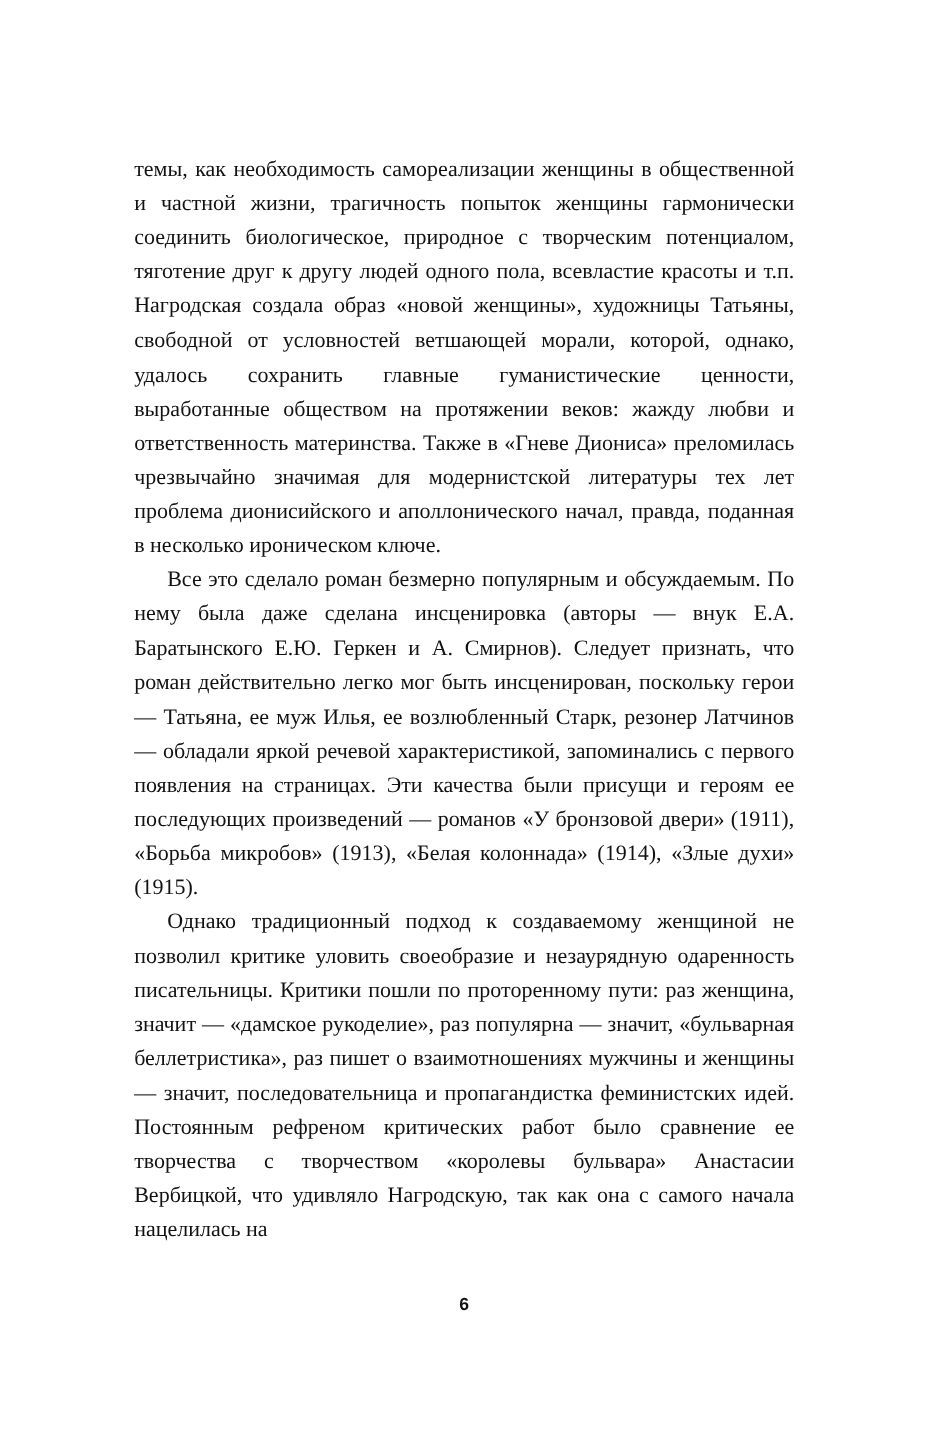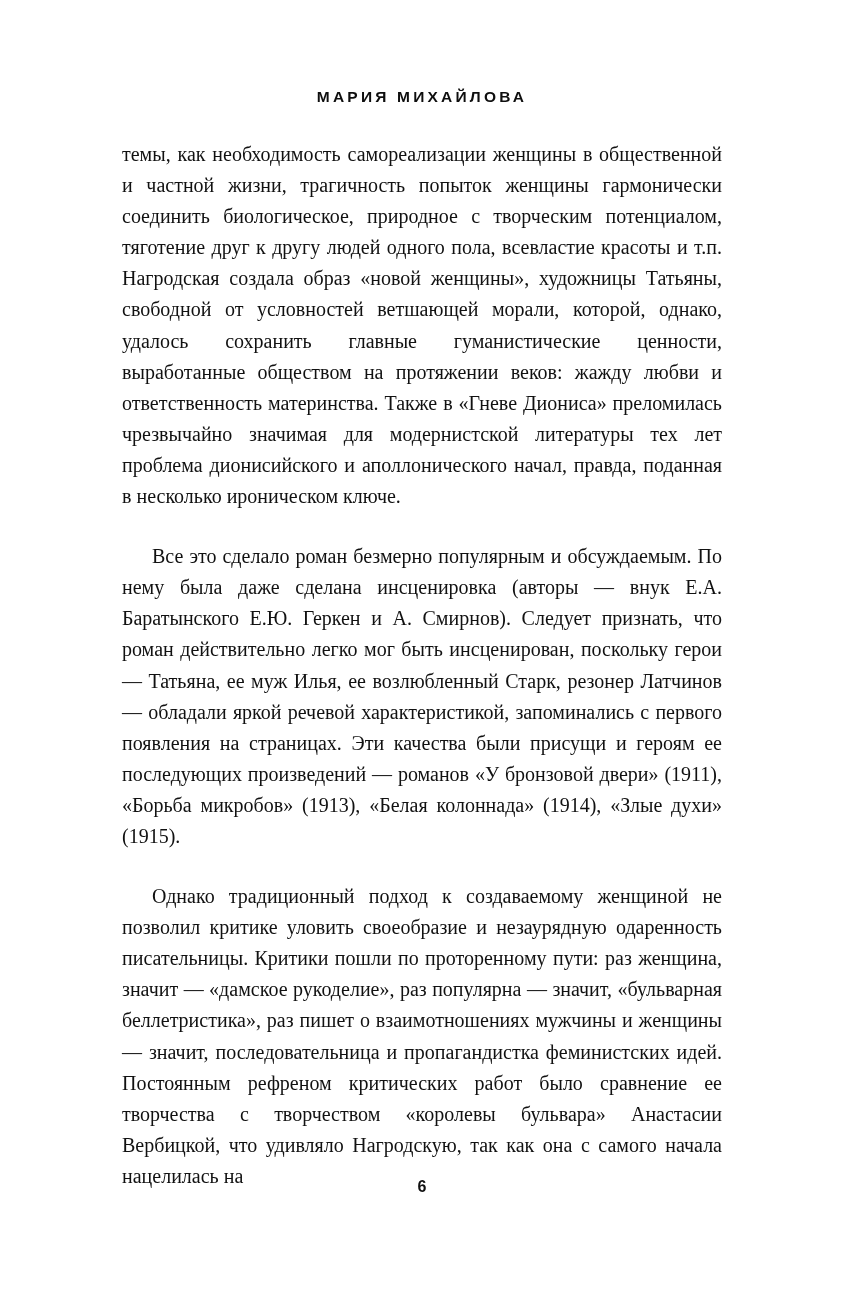"МАРИЯ МИХАЙЛОВА" div.running-head { html: <div>МАРИЯ МИХАЙЛОВА</div> -> none }
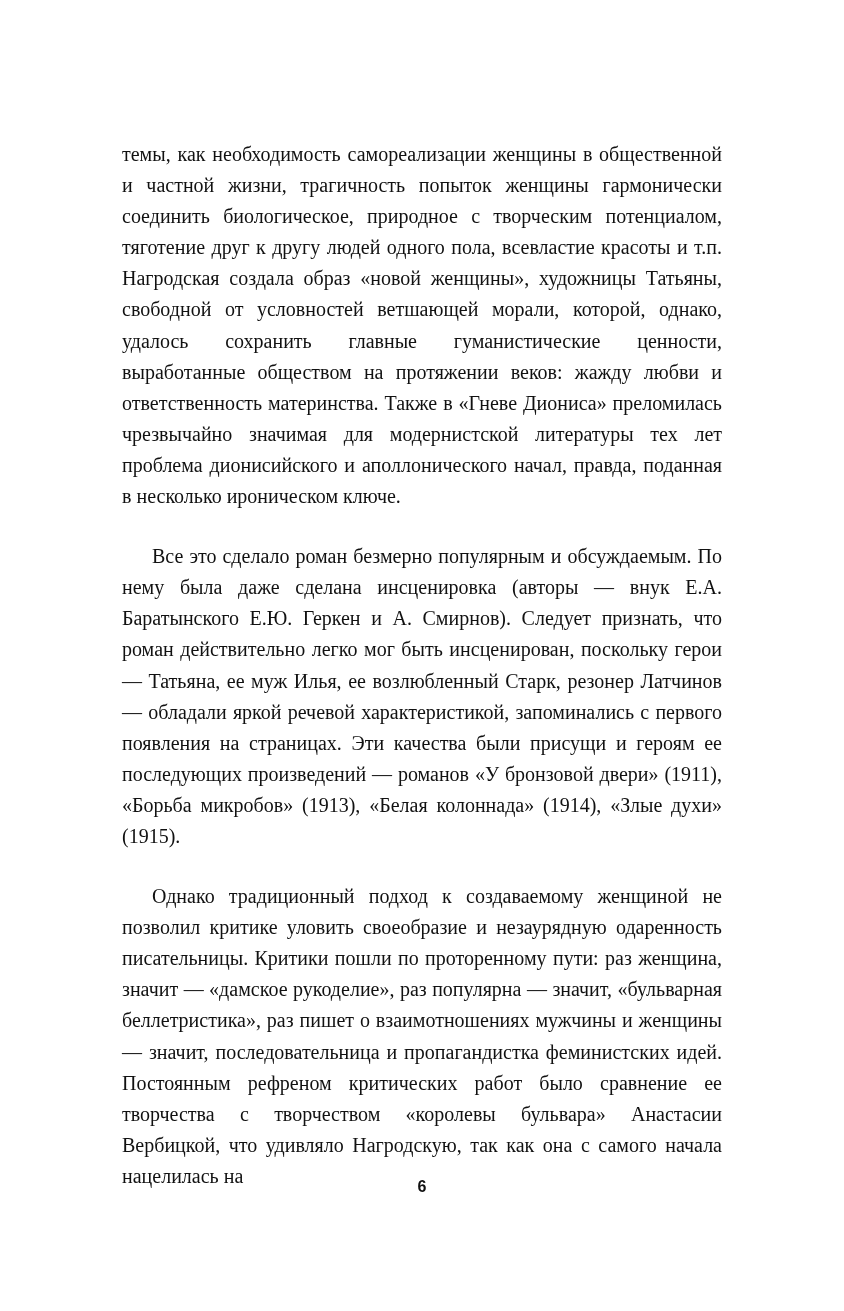"Все это сделало роман безмерно" .body-text p.indent { margin-top: 29px -> none }
